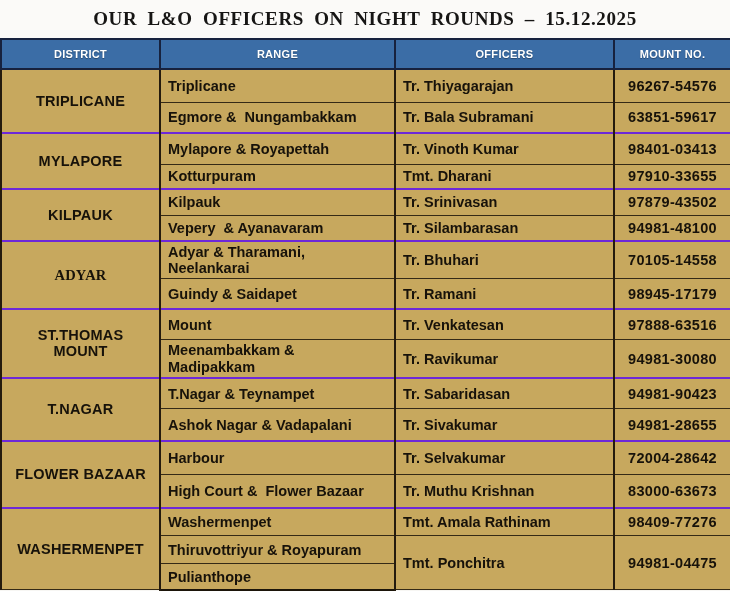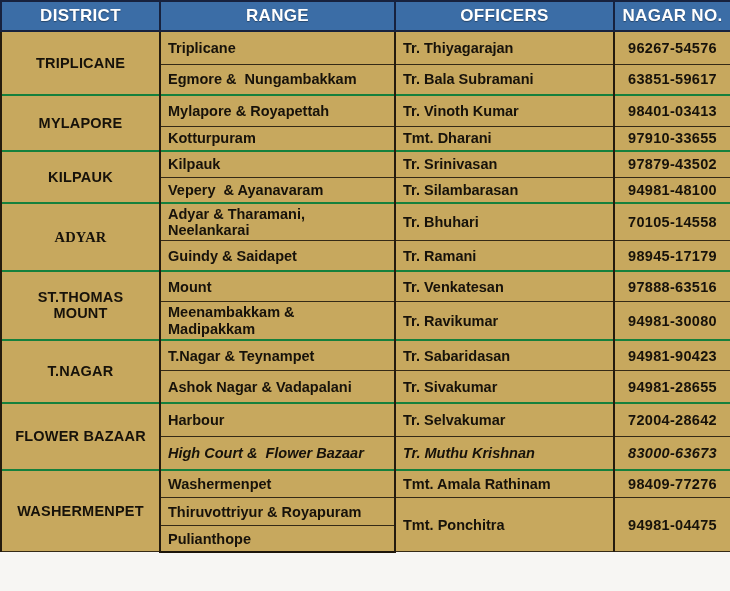"OUR L&O OFFICERS ON NIGHT" div.title-bar { html: none -> <div> <h1>OUR L&amp;O OFFICERS ON NIGHT ROUNDS – 15.12.2025</h1> </div> }
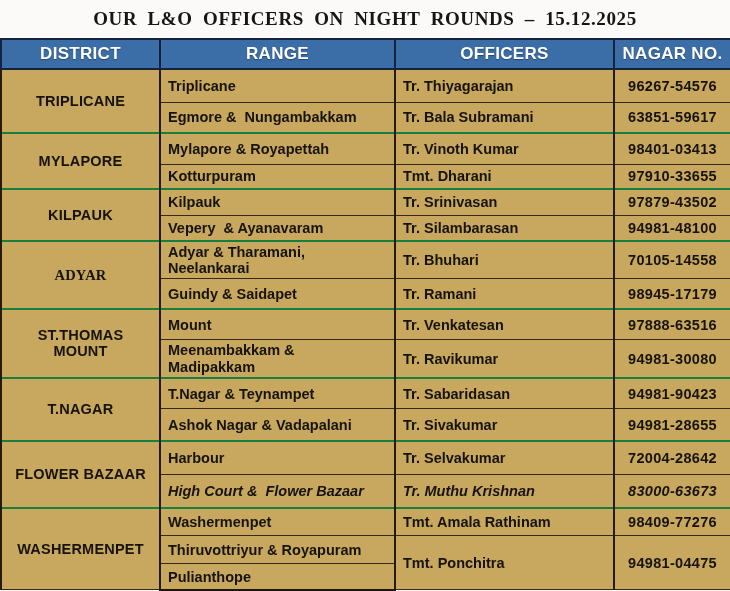"DISTRICT" table.roster th { font-size: 17px -> 11px }
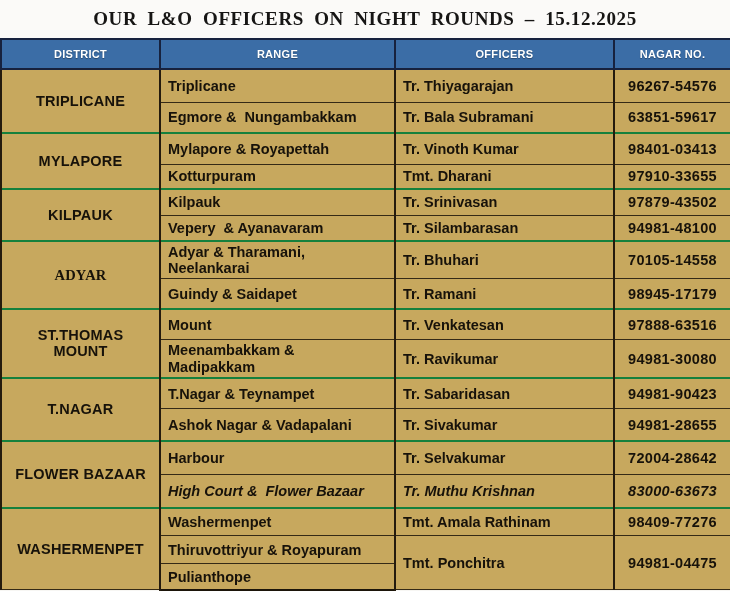"NAGAR NO." th { text: NAGAR -> MOUNT }
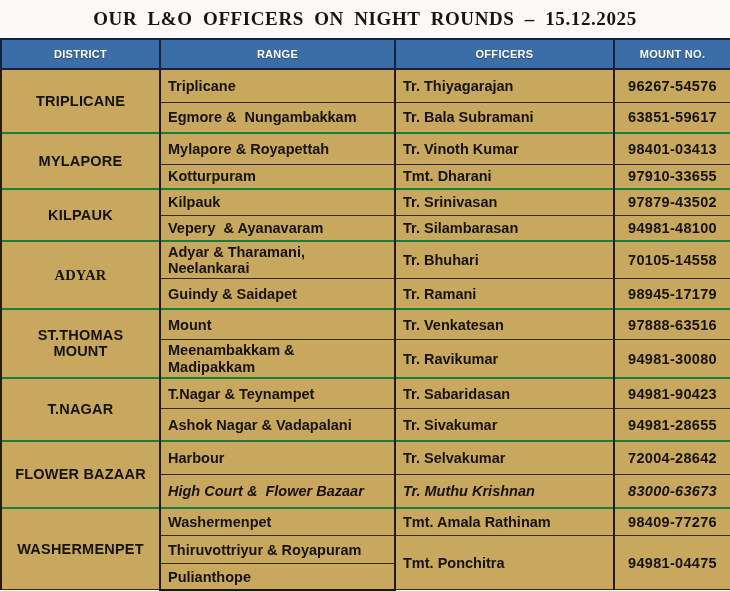"Triplicane" tr.group-start td { border-top: 2px solid #15803d -> 2px solid #6d28d9 }
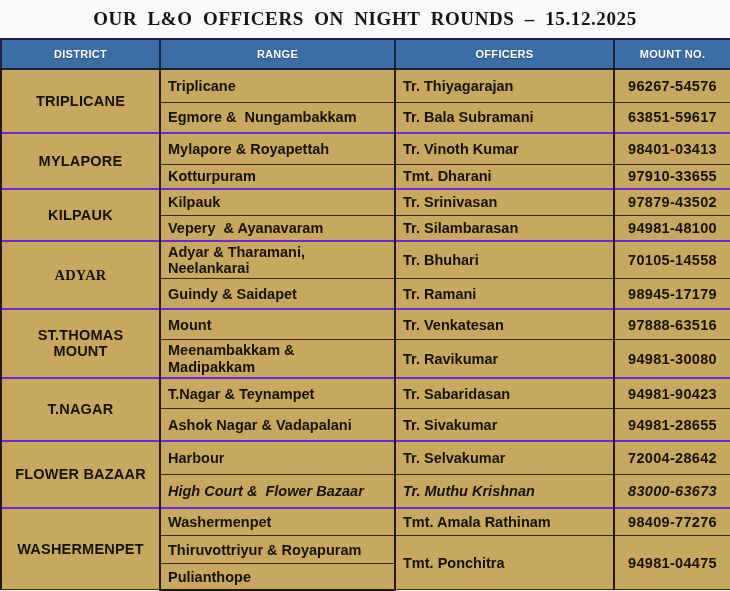"High Court & Flower Bazaar" tr { font-style: italic -> none }
